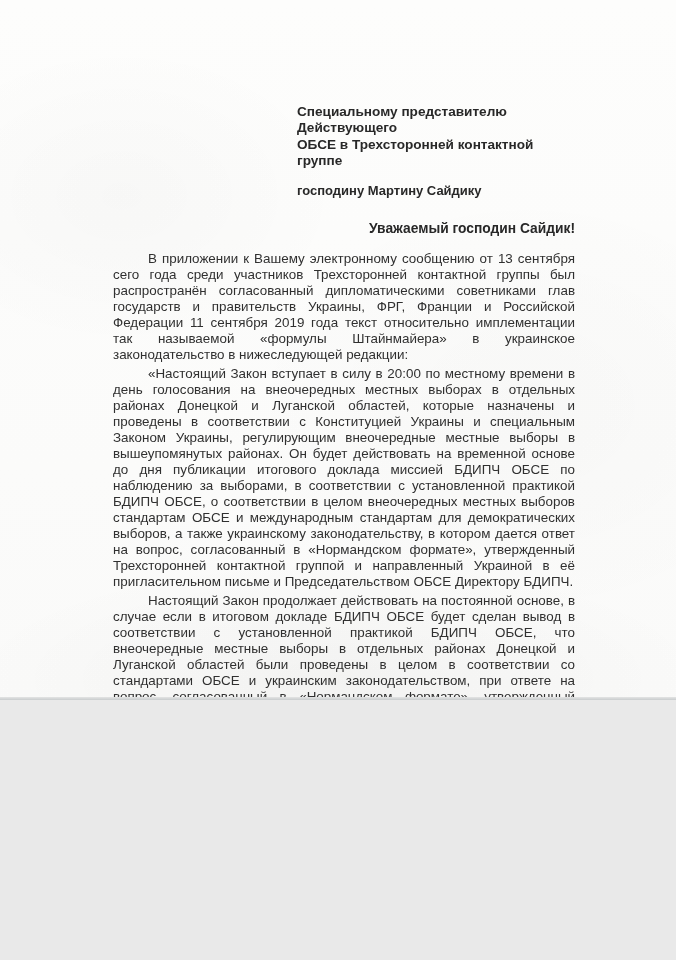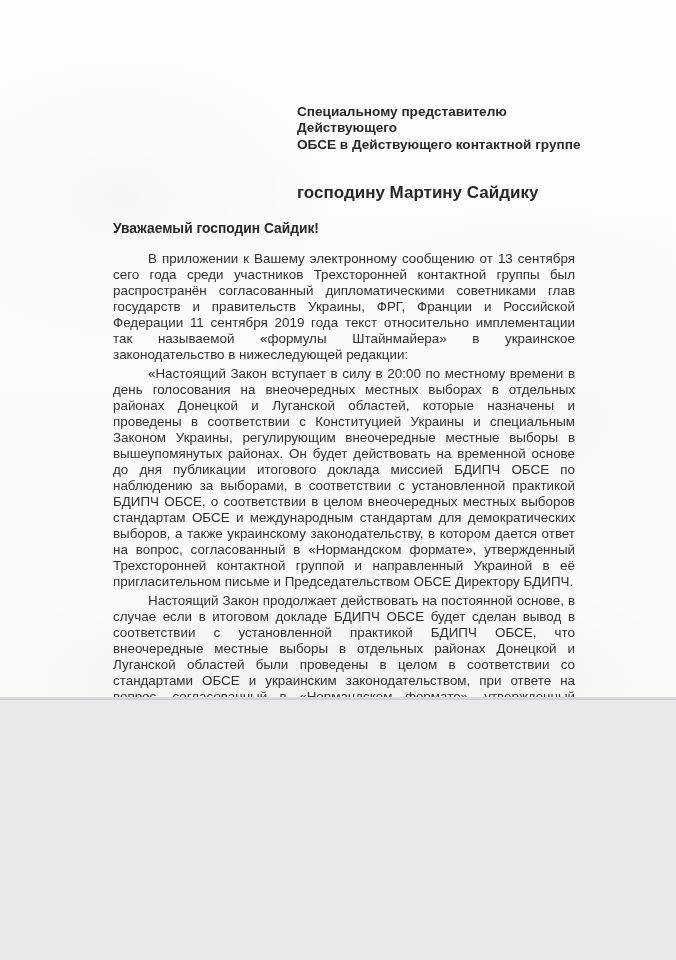"ОБСЕ в Действующего контактной группе" div { text: Действующего -> Трехсторонней }
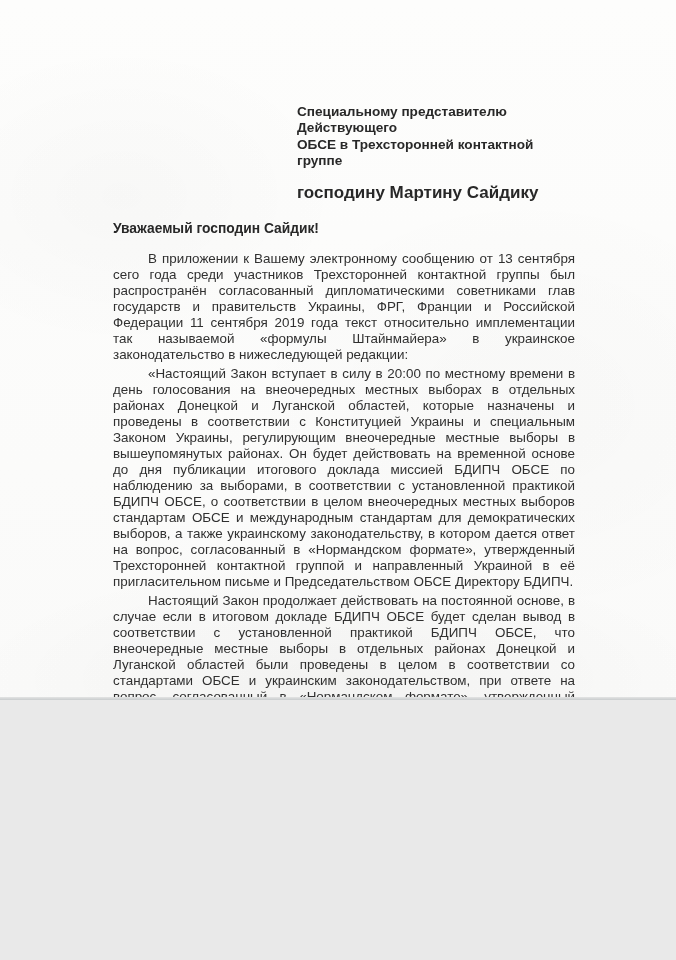"господину Мартину Сайдику" .addressee { font-size: 17px -> 13px }
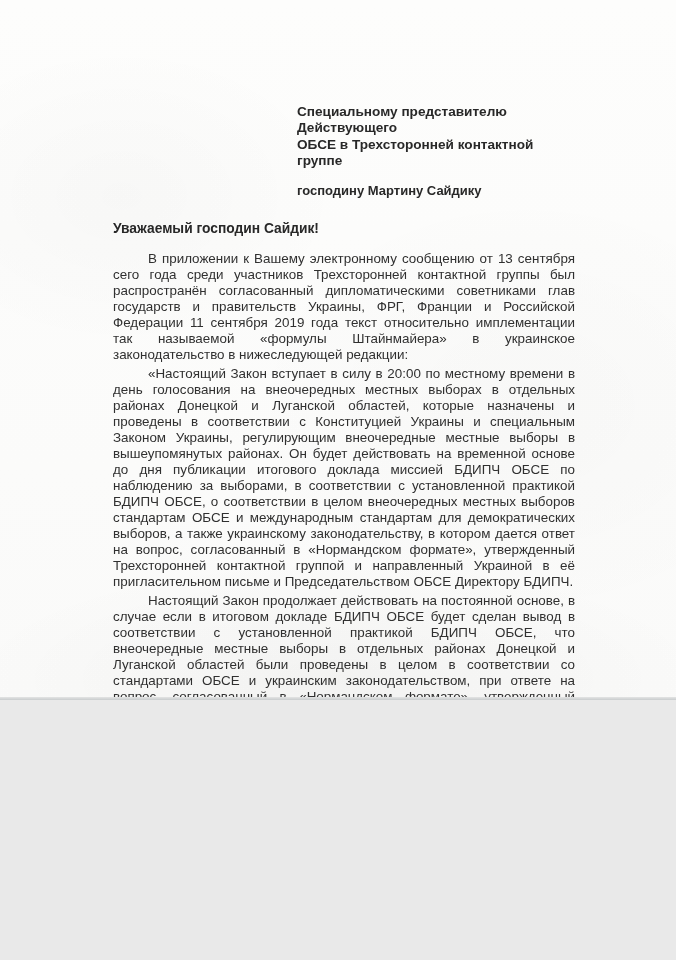"Уважаемый господин Сайдик!" .salutation { text-align: left -> right }
